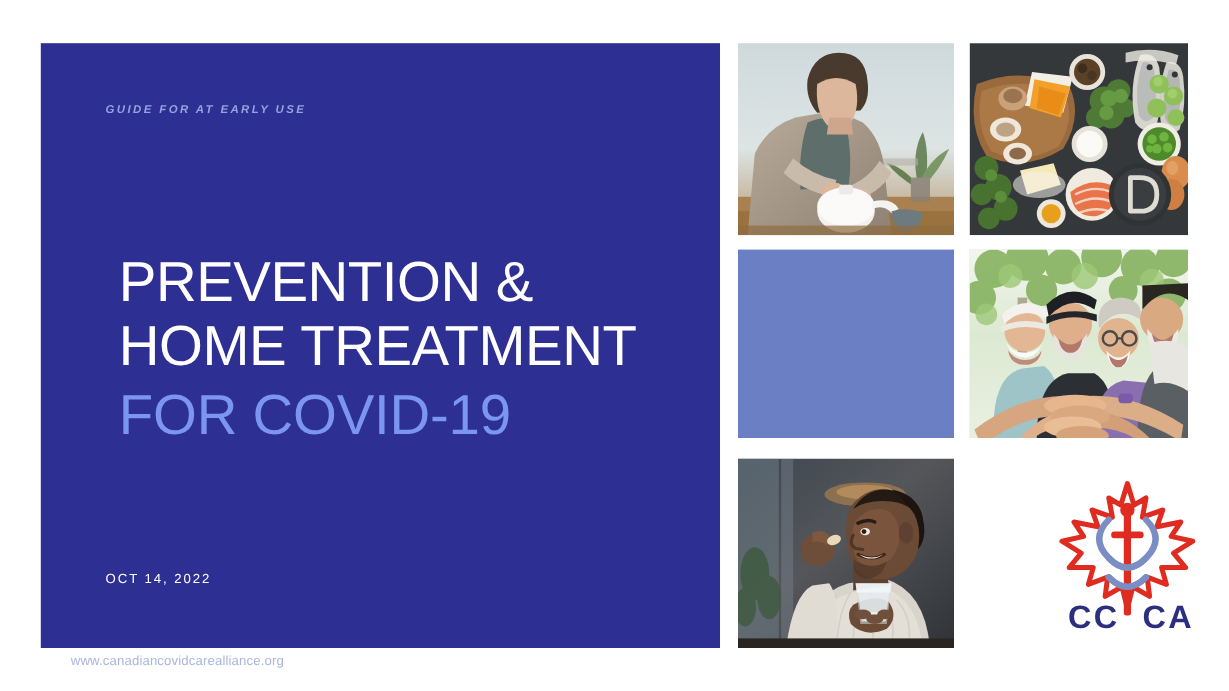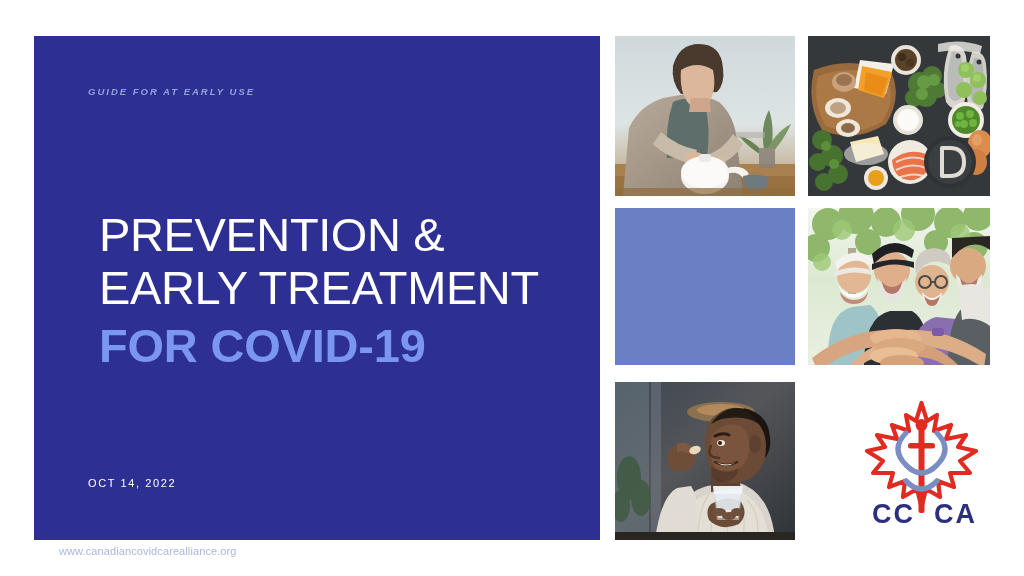"EARLY TREATMENT" div.title-line { text: EARLY -> HOME }
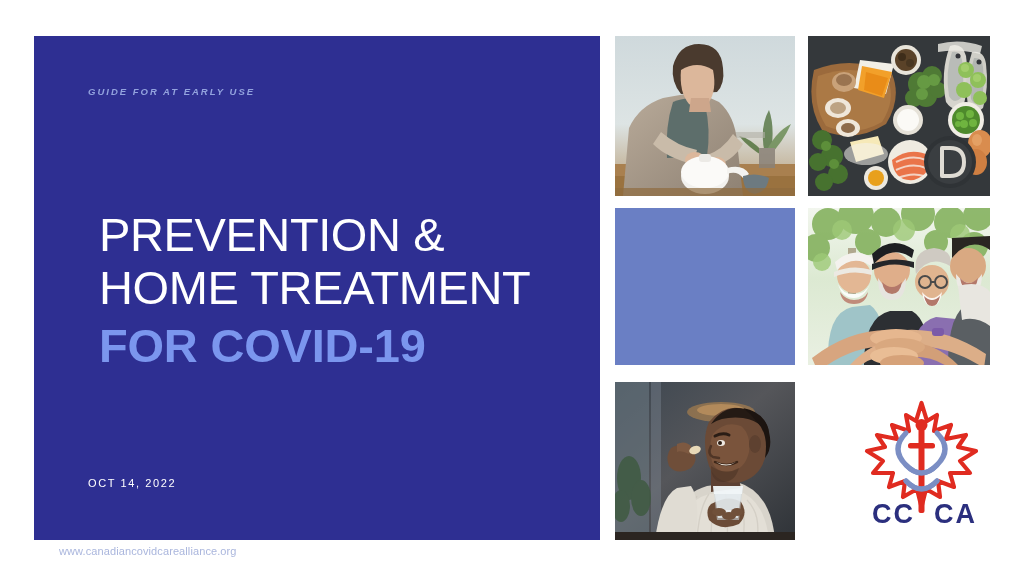"FOR COVID-19" .title-accent { font-weight: 700 -> 400 }
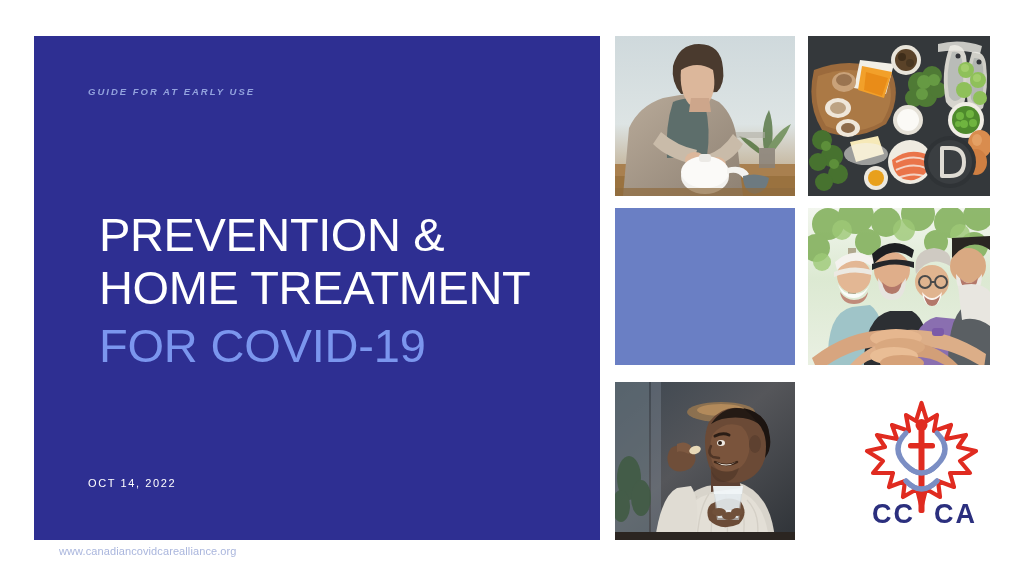"CC" #logo { left: 854px -> 872px }
